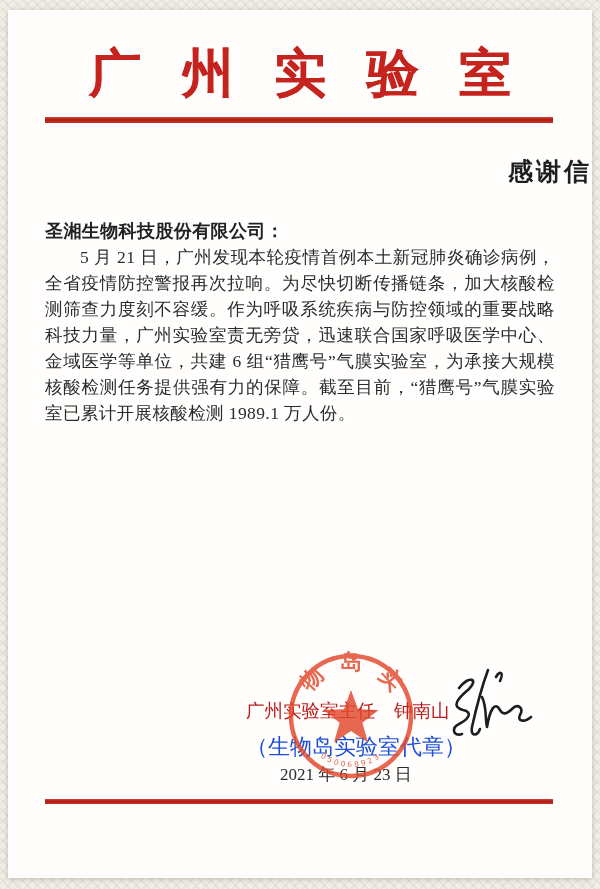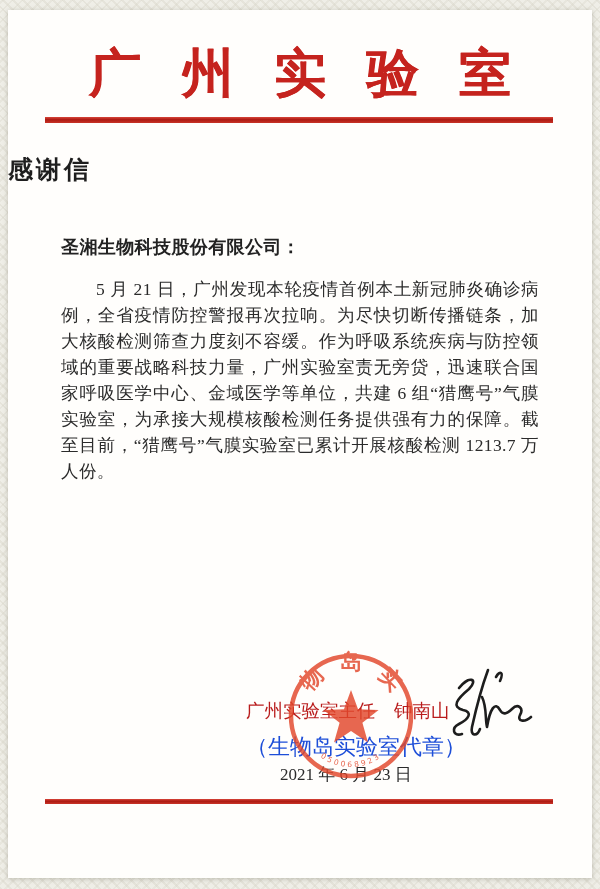"感谢信" .doc-title { font-family: Liberation Mono, monospace -> none; text-align: left -> right }
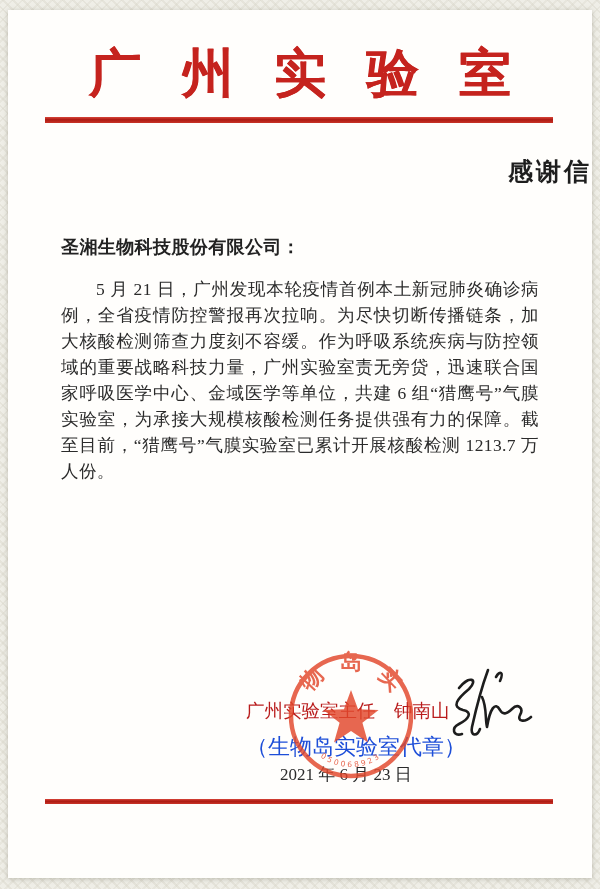"圣湘生物科技股份有限公司：" .body-text p { margin: 16px -> 0 }
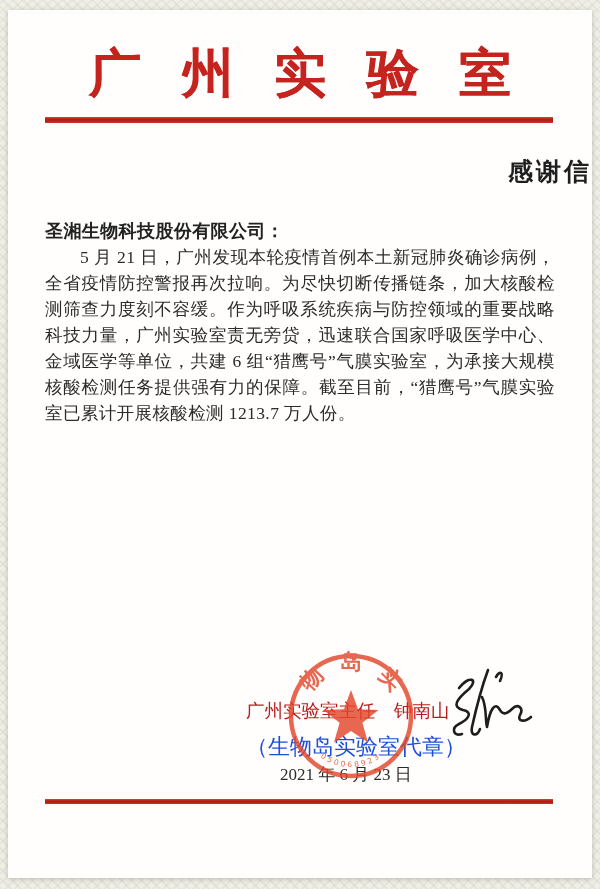"5 月 21" p.para { text: 1213.7 -> 1989.1 }
